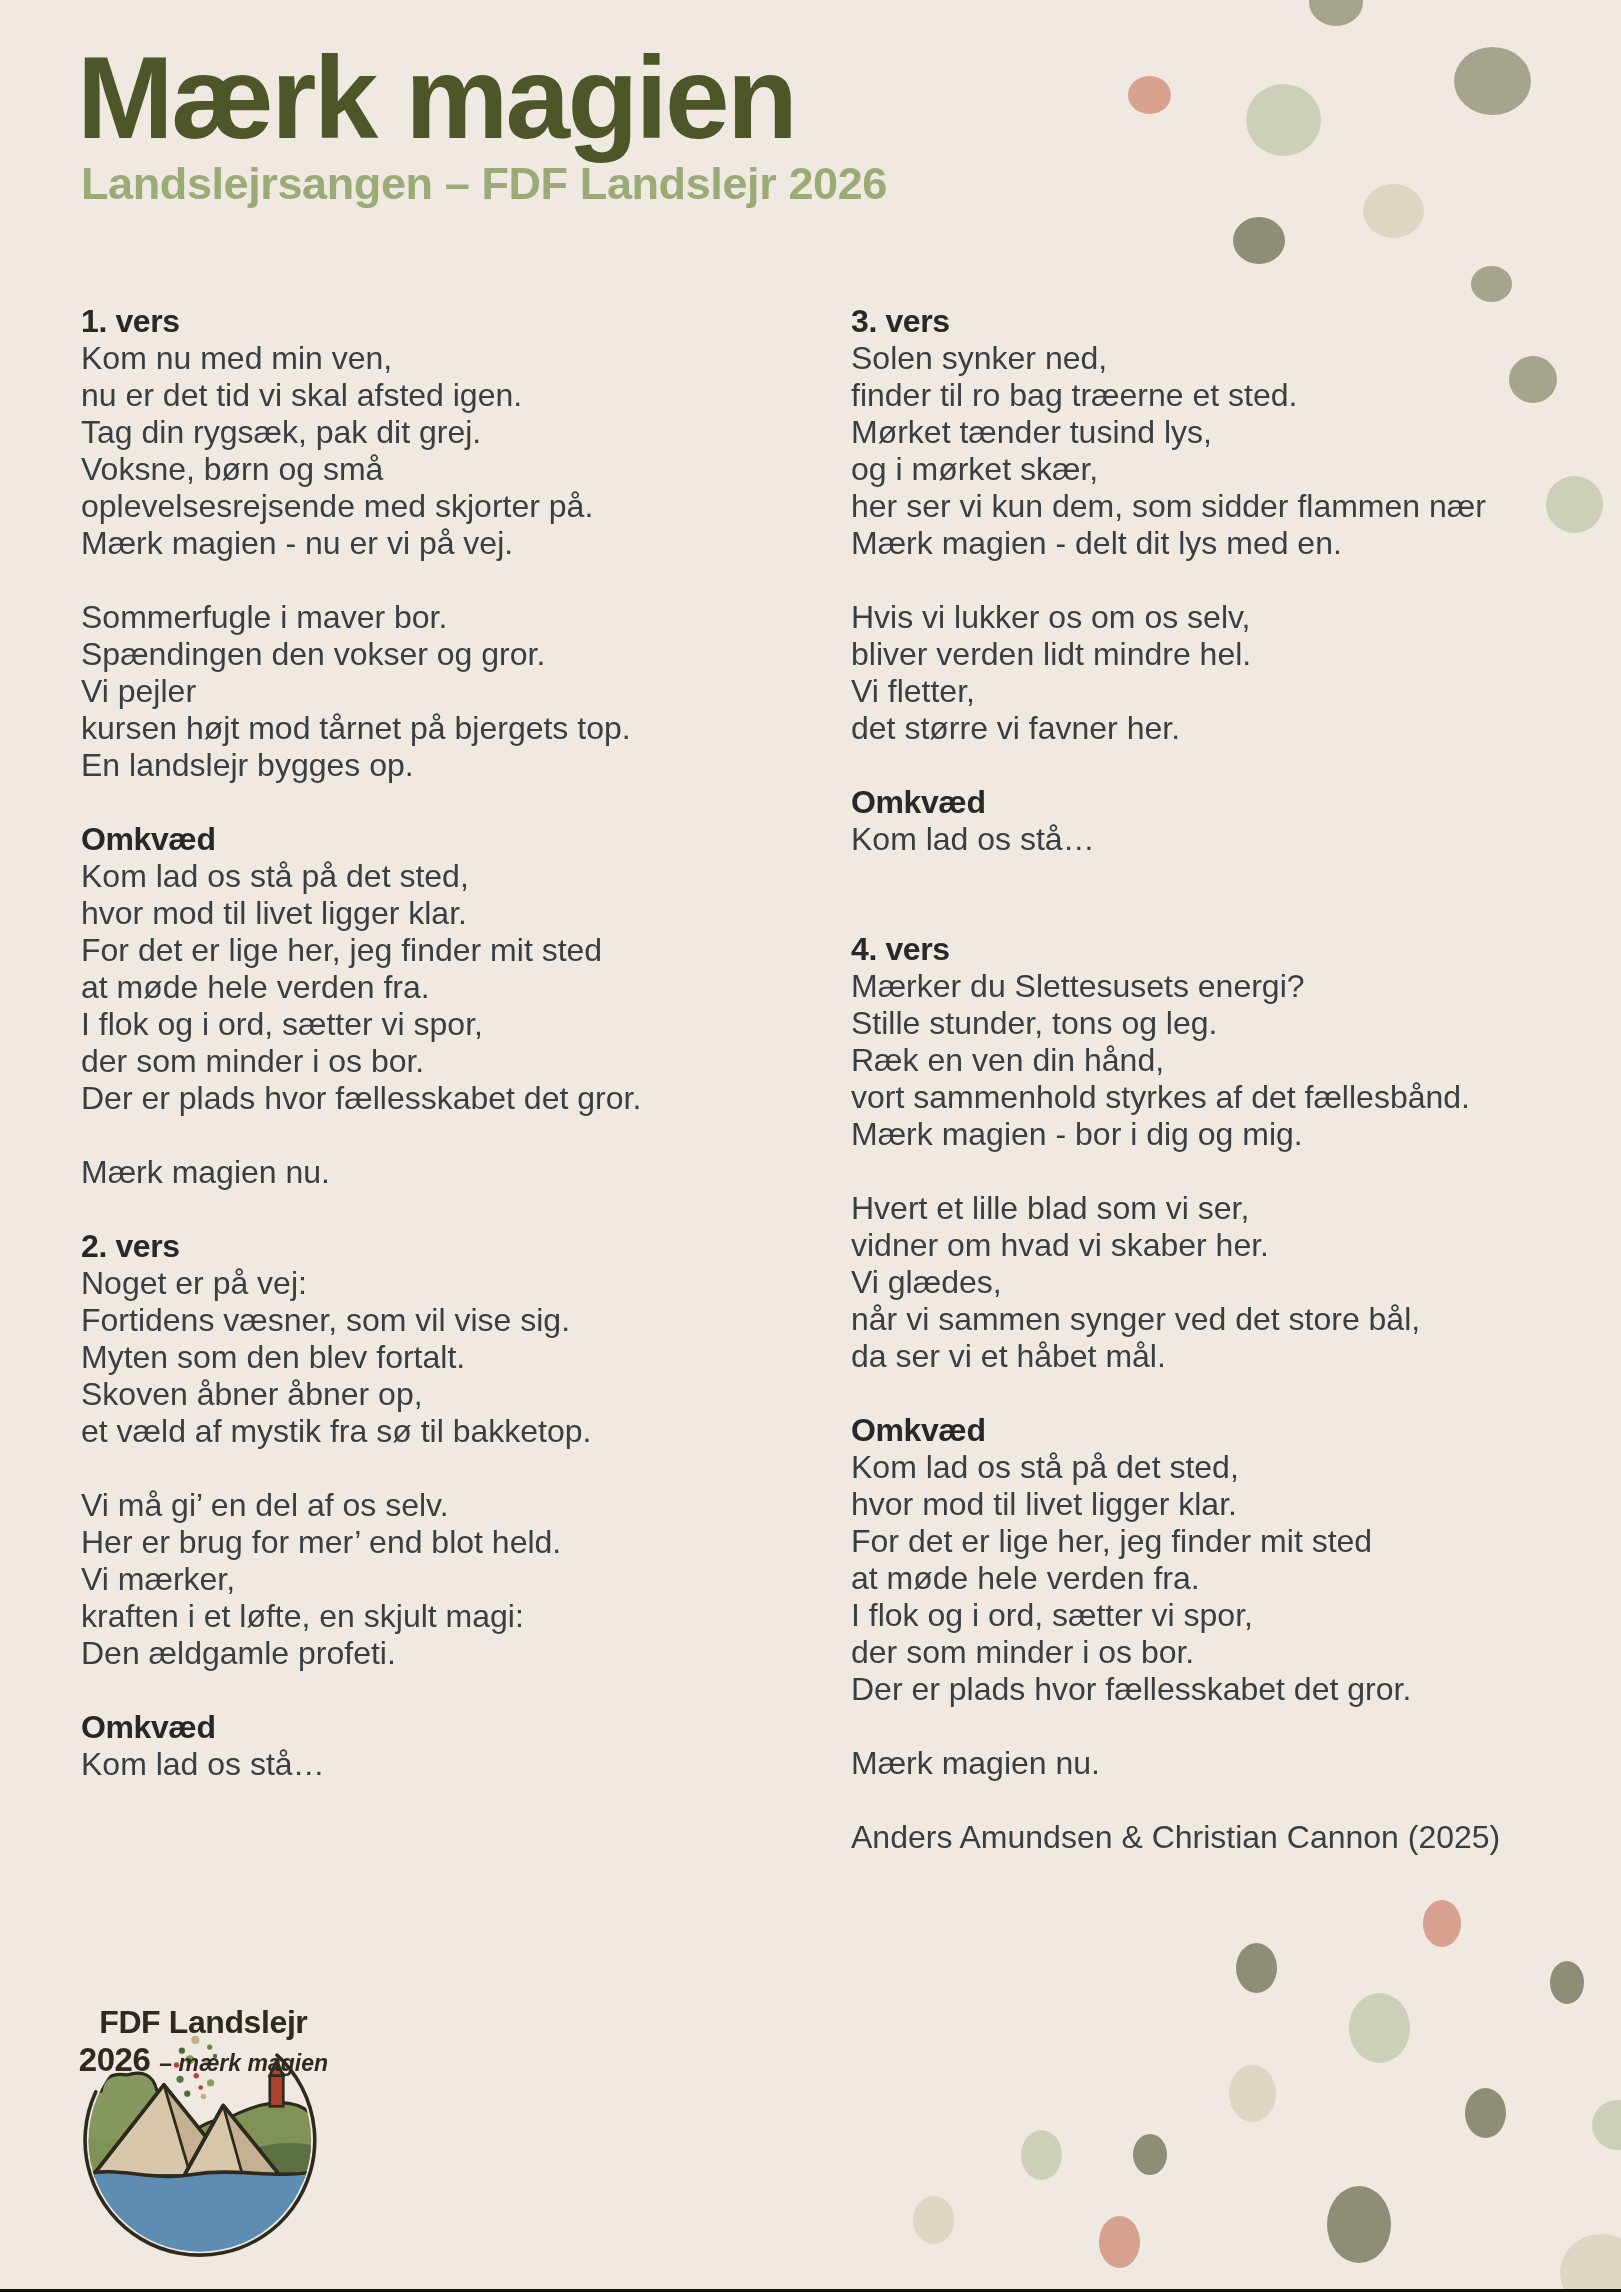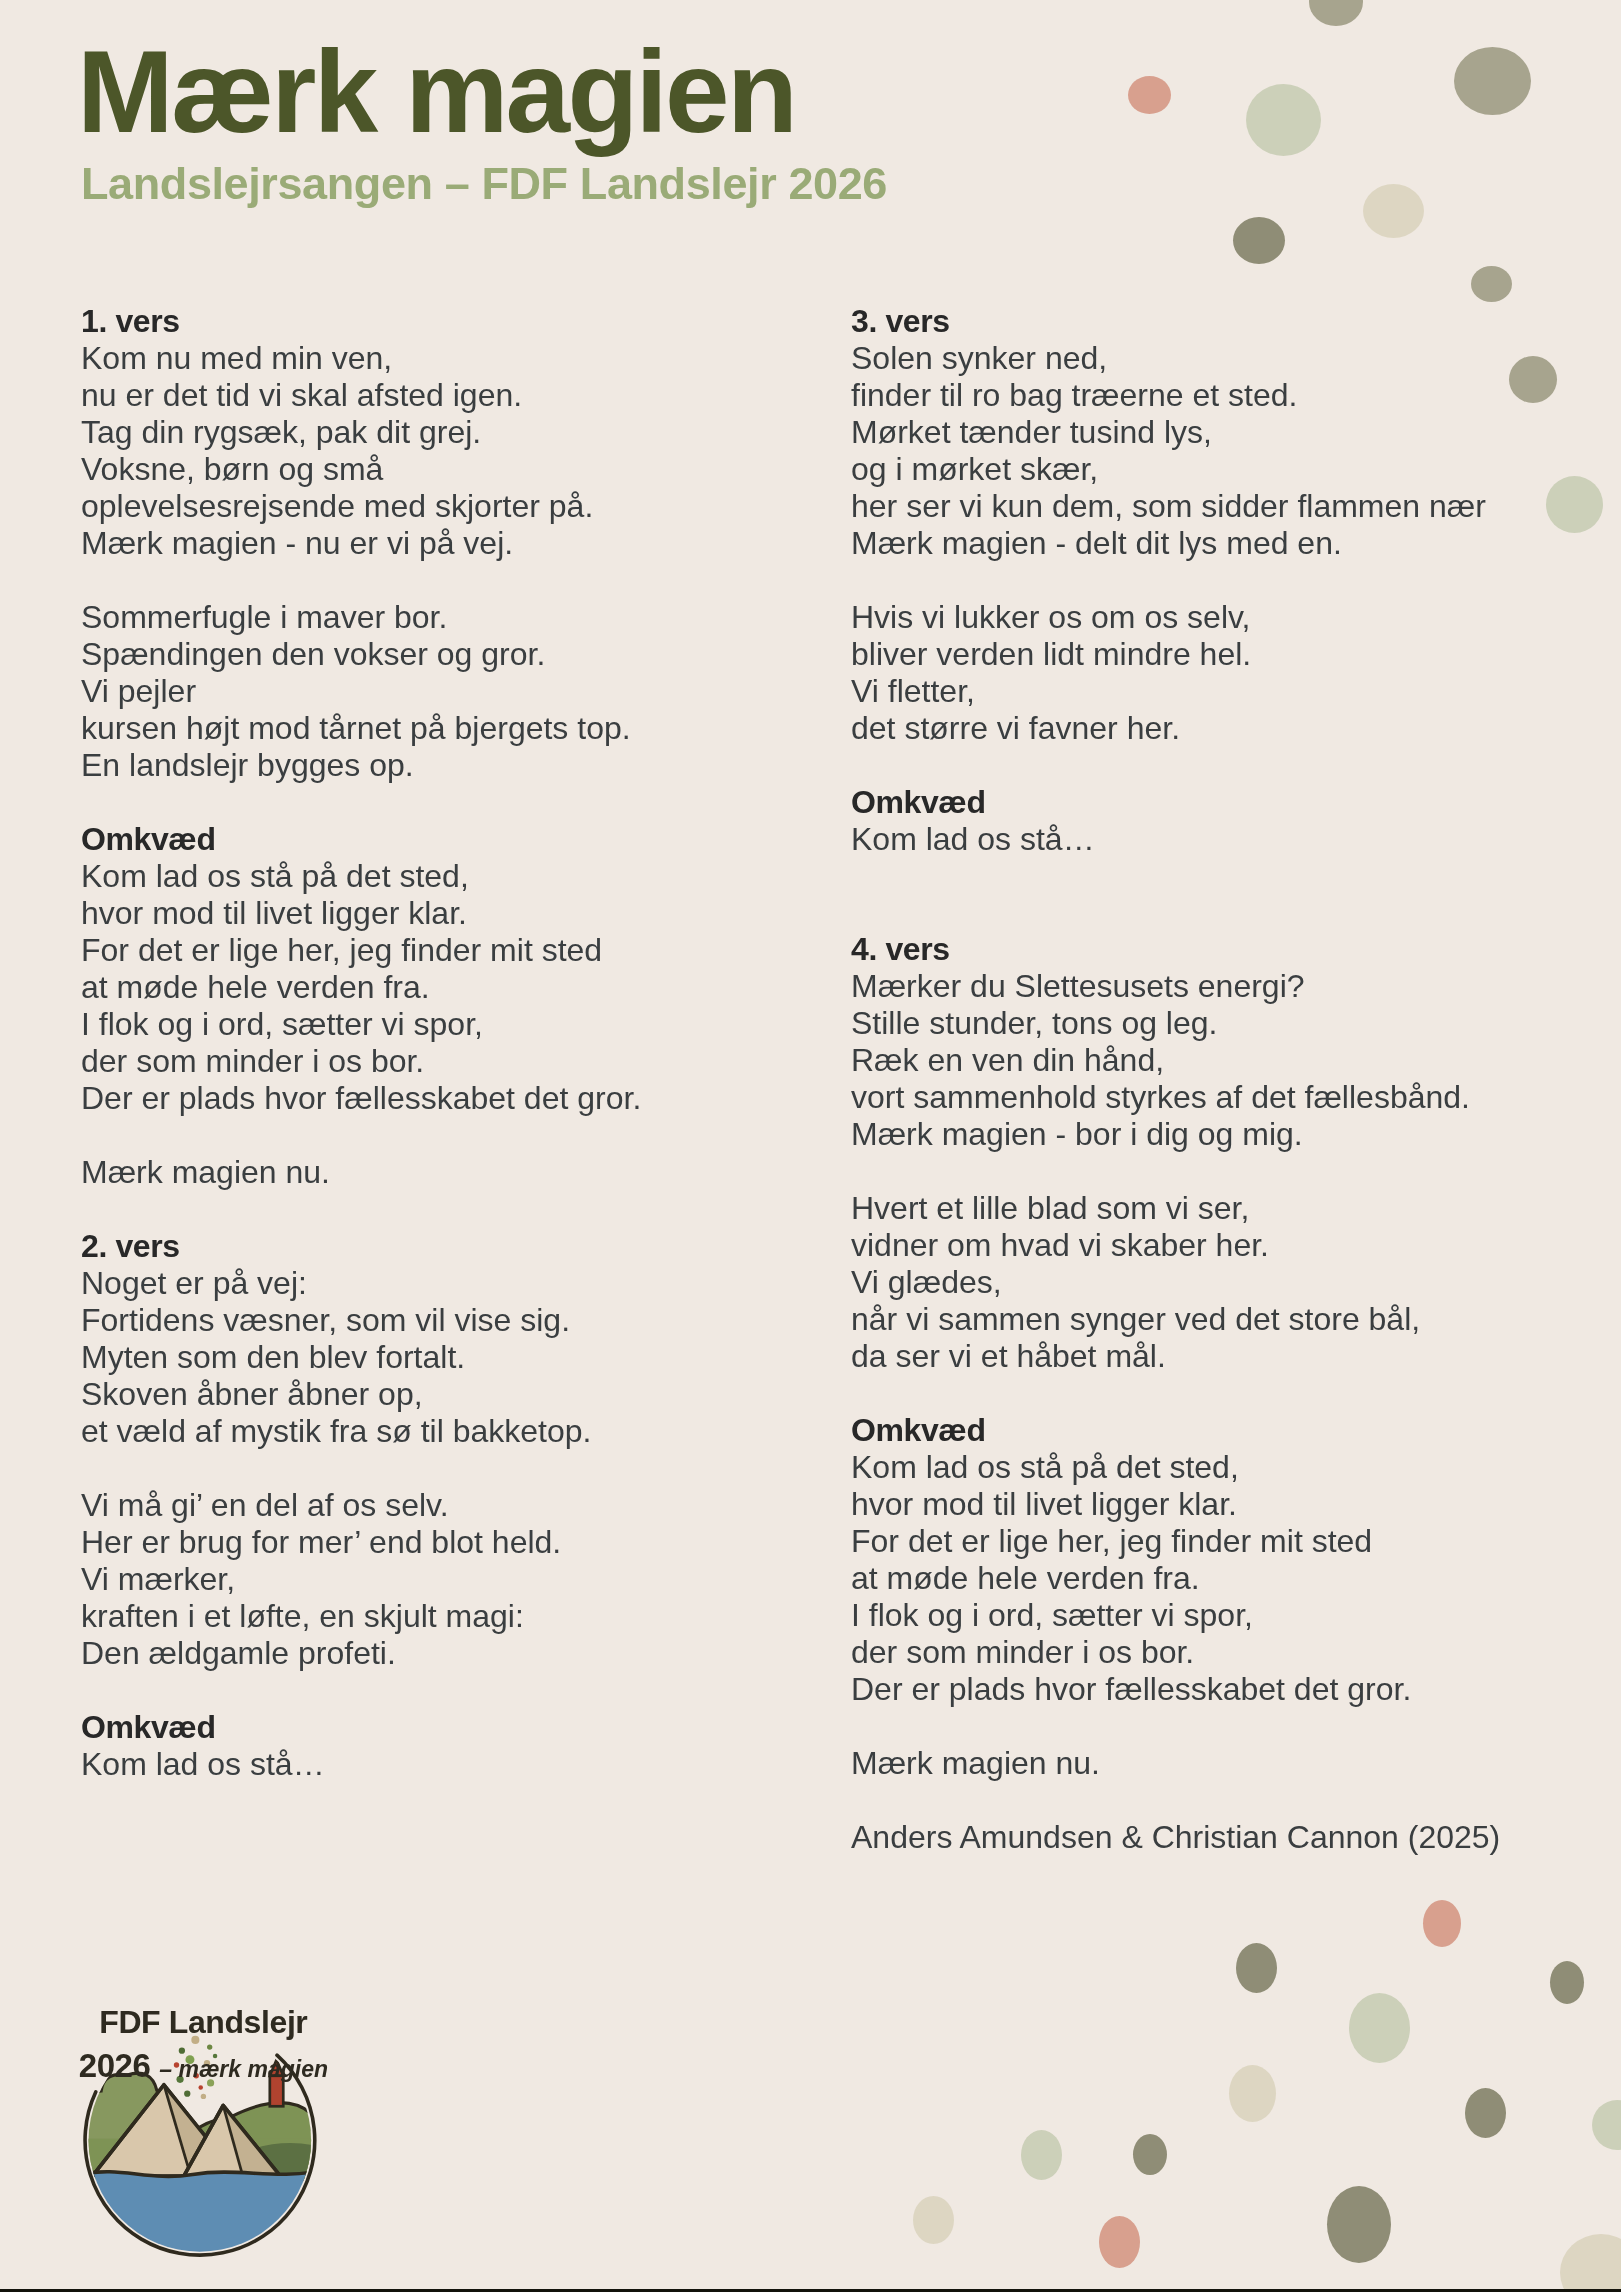"Mærk magien" .page-title { top: 25px -> 31px }
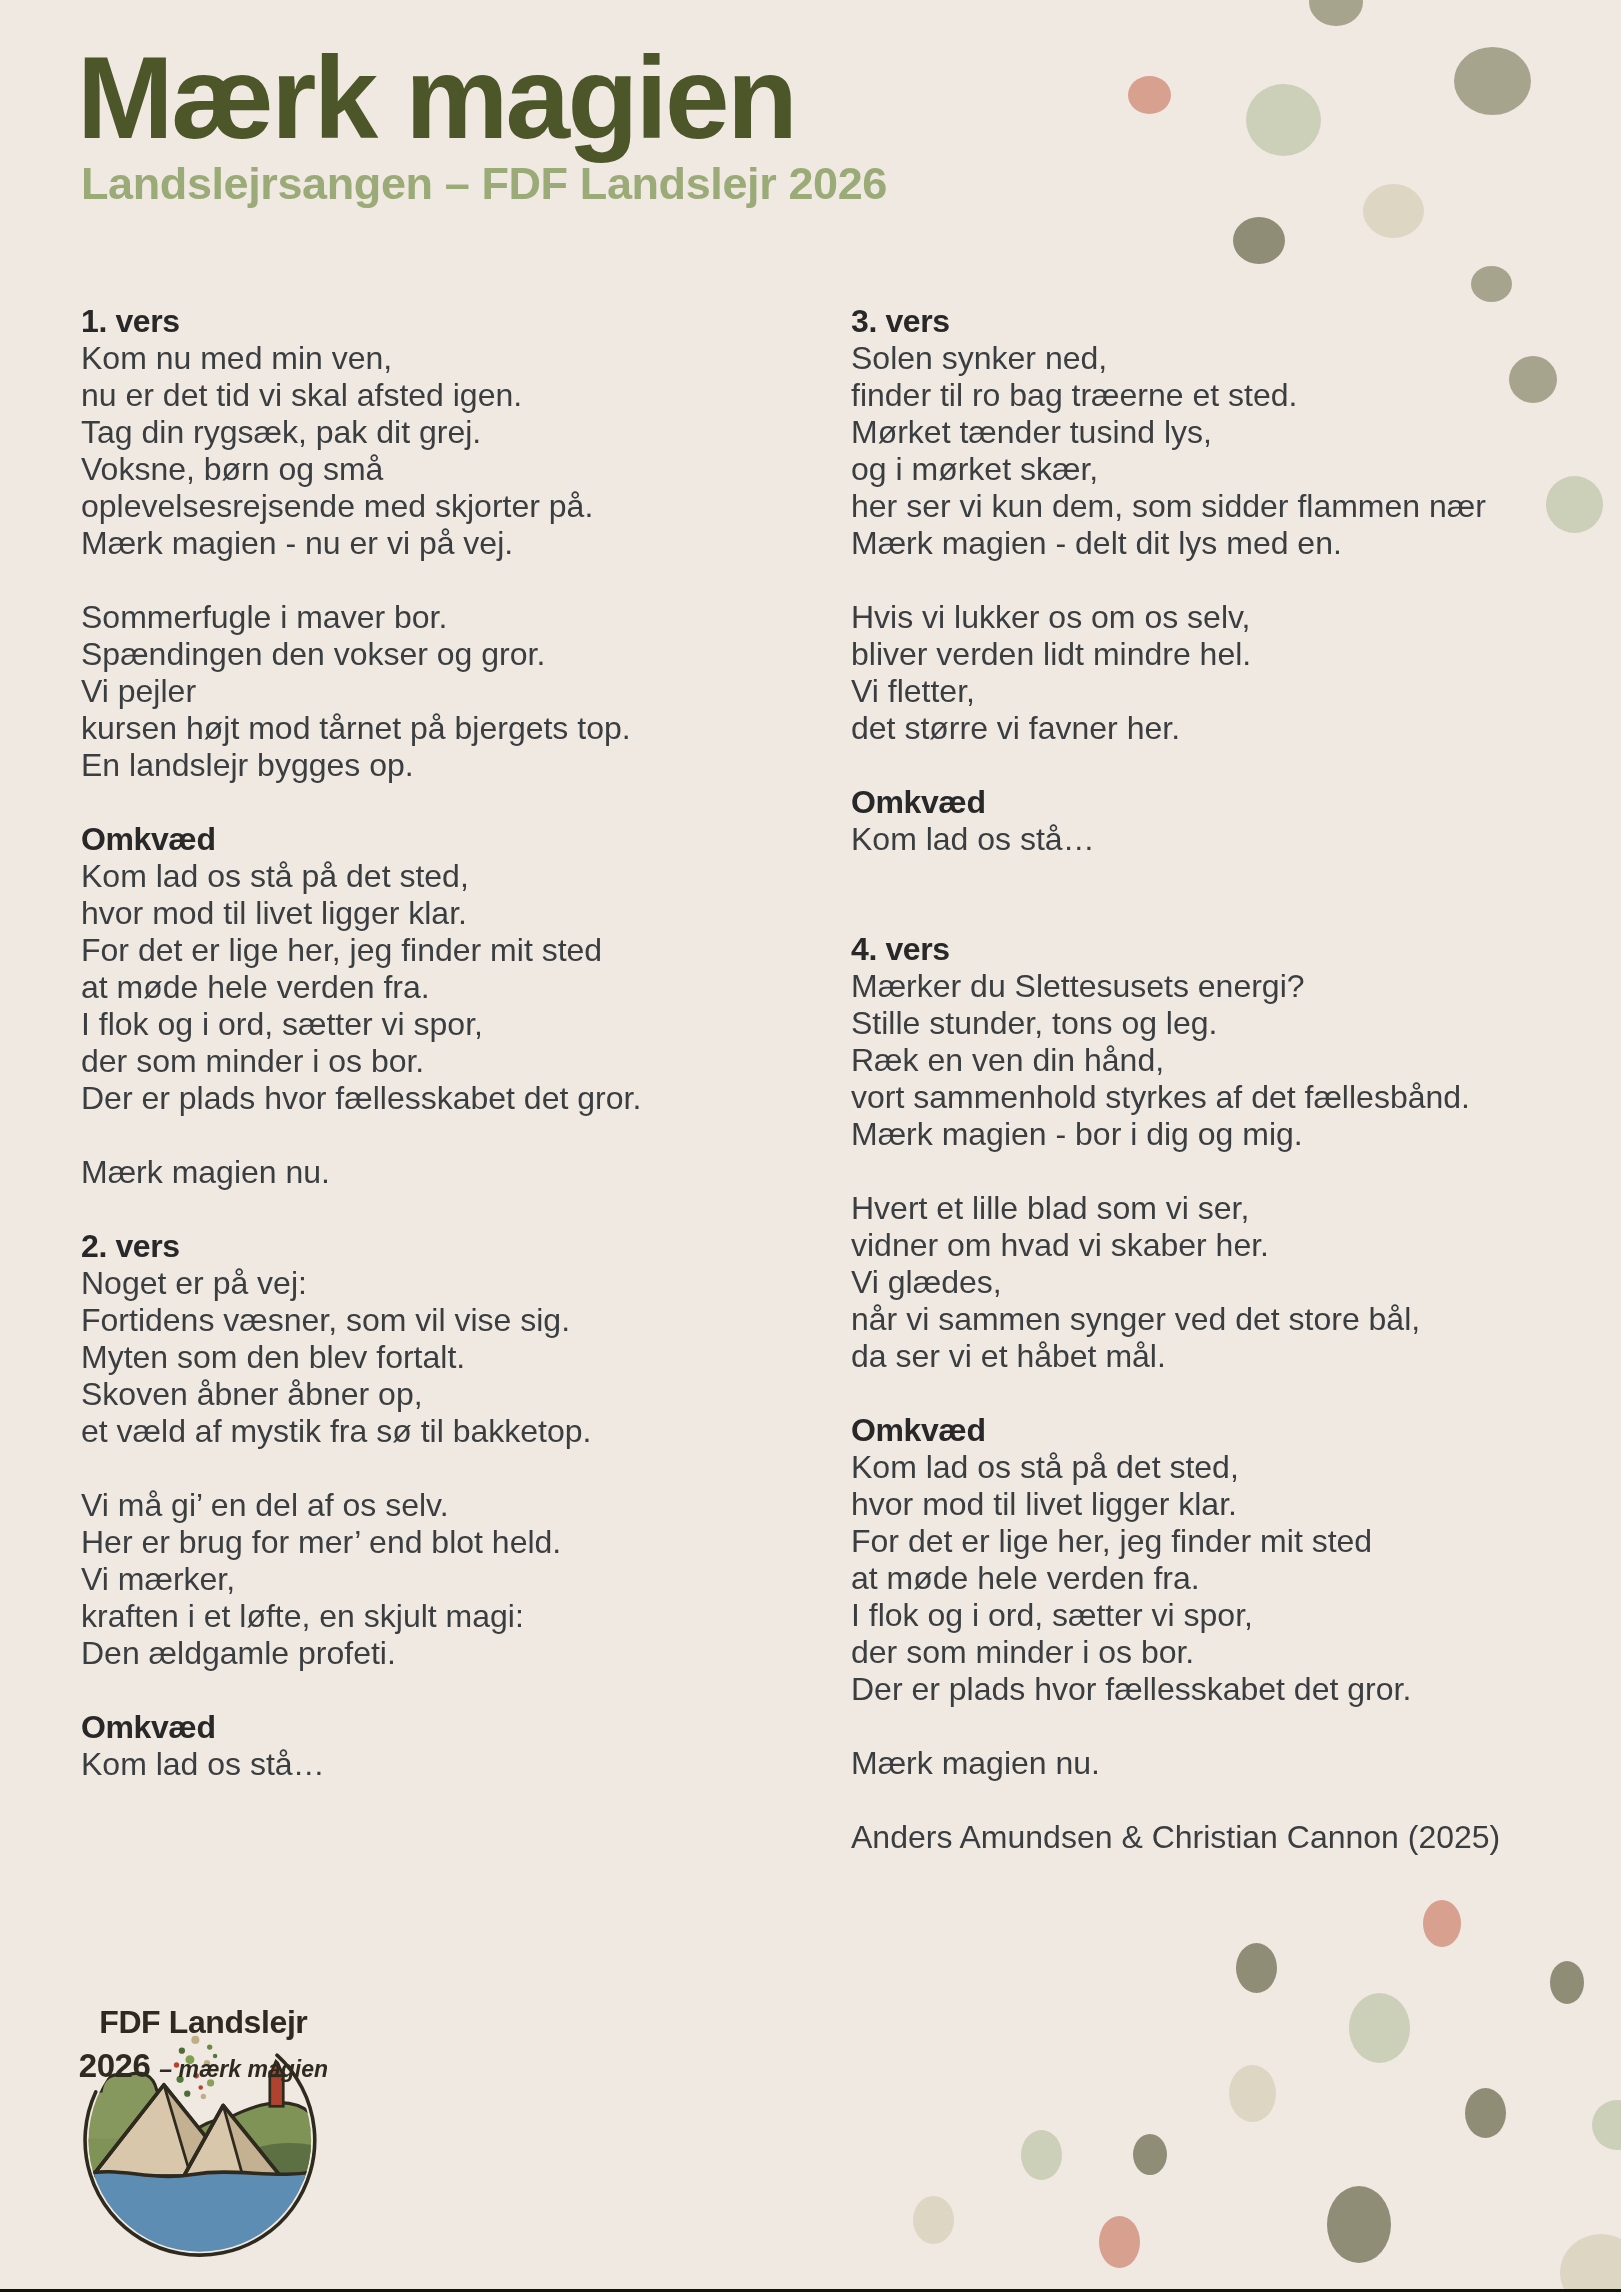"2026 – mærk magien" .logo-line2 { line-height: 52px -> 40px }
